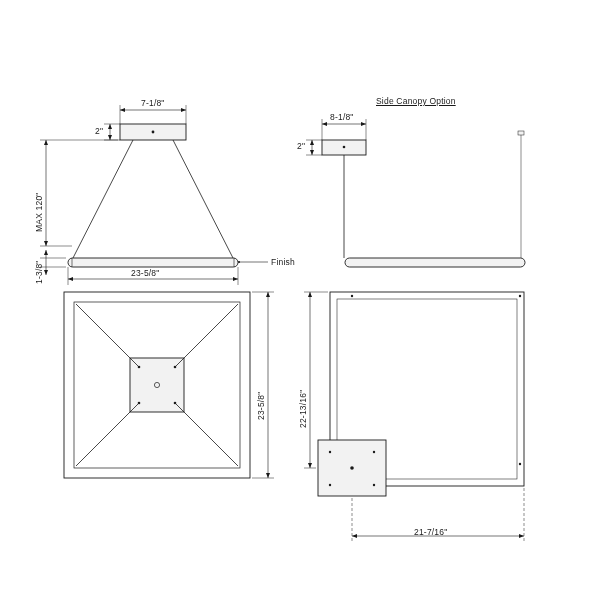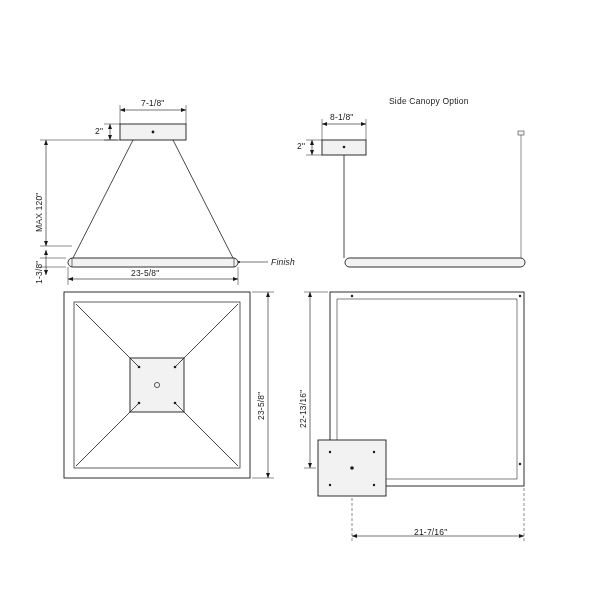"Side Canopy Option" div.lbl { left: 389px -> 376px; text-decoration: none -> underline }
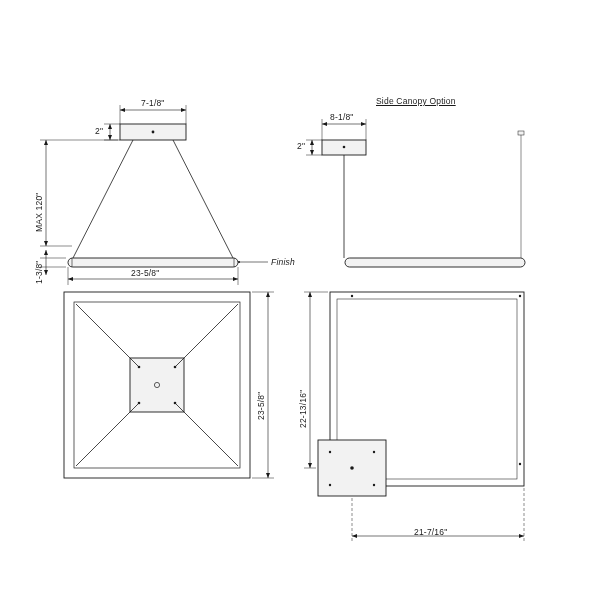"Finish" div.lbl { font-style: italic -> none }
